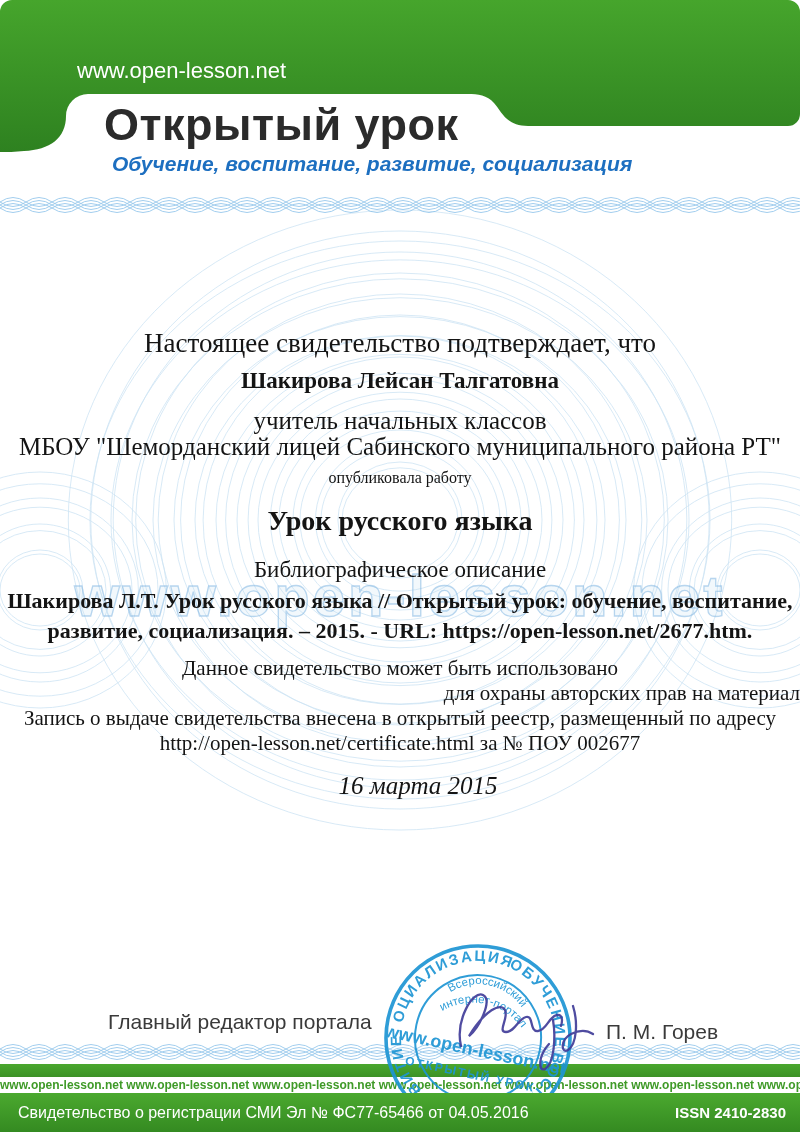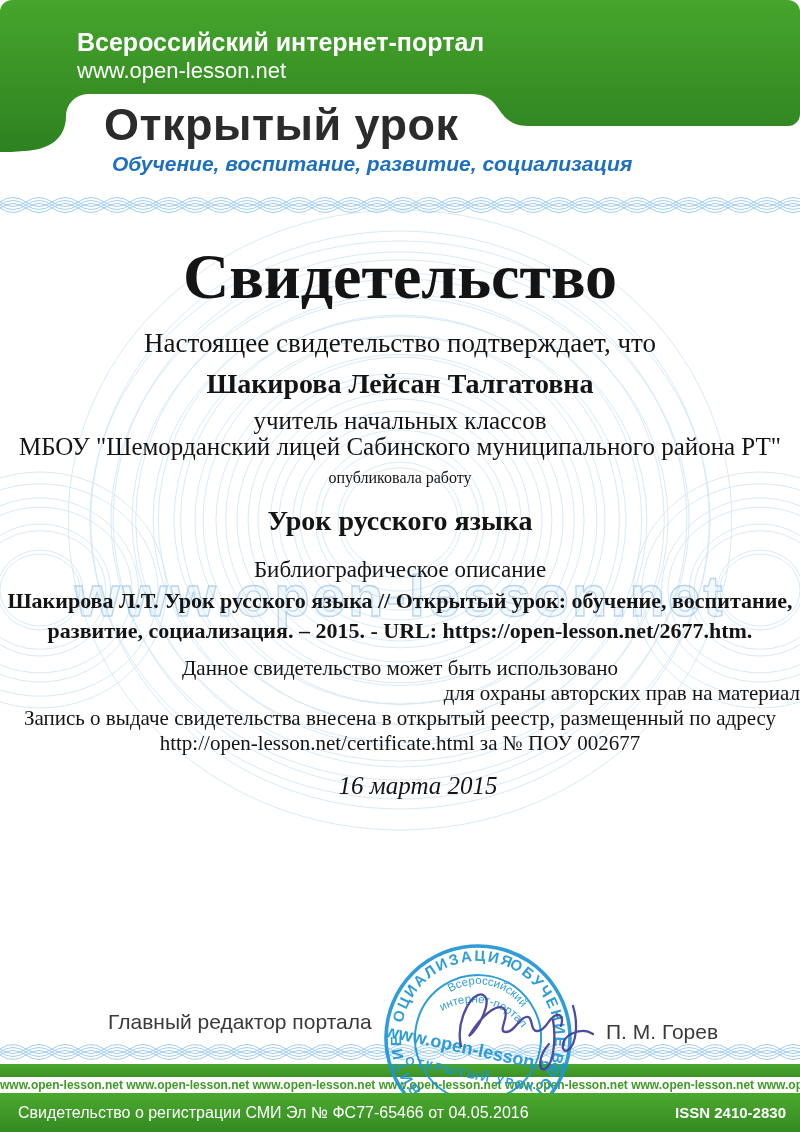"Всероссийский интернет-портал" div.hdr-title { html: <div>Всероссийский интернет-портал</div> -> none }
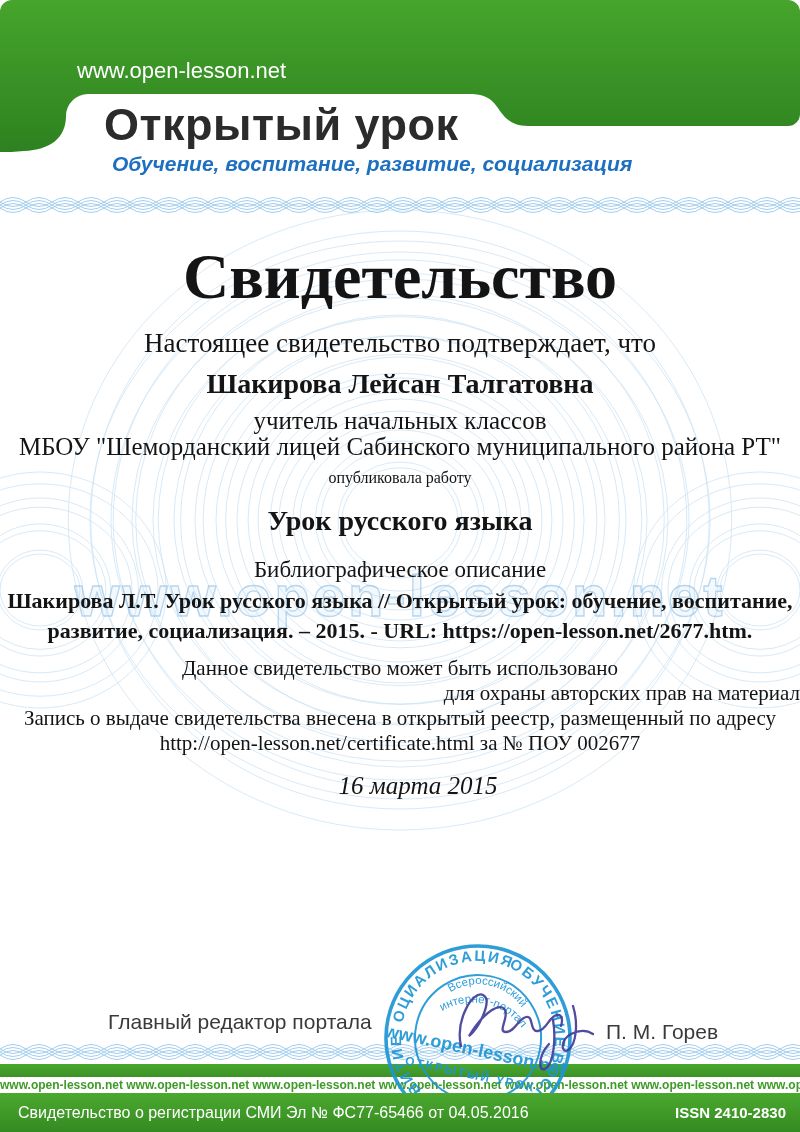"Свидетельство" div.doc { html: <div>Свидетельство</div> -> none }
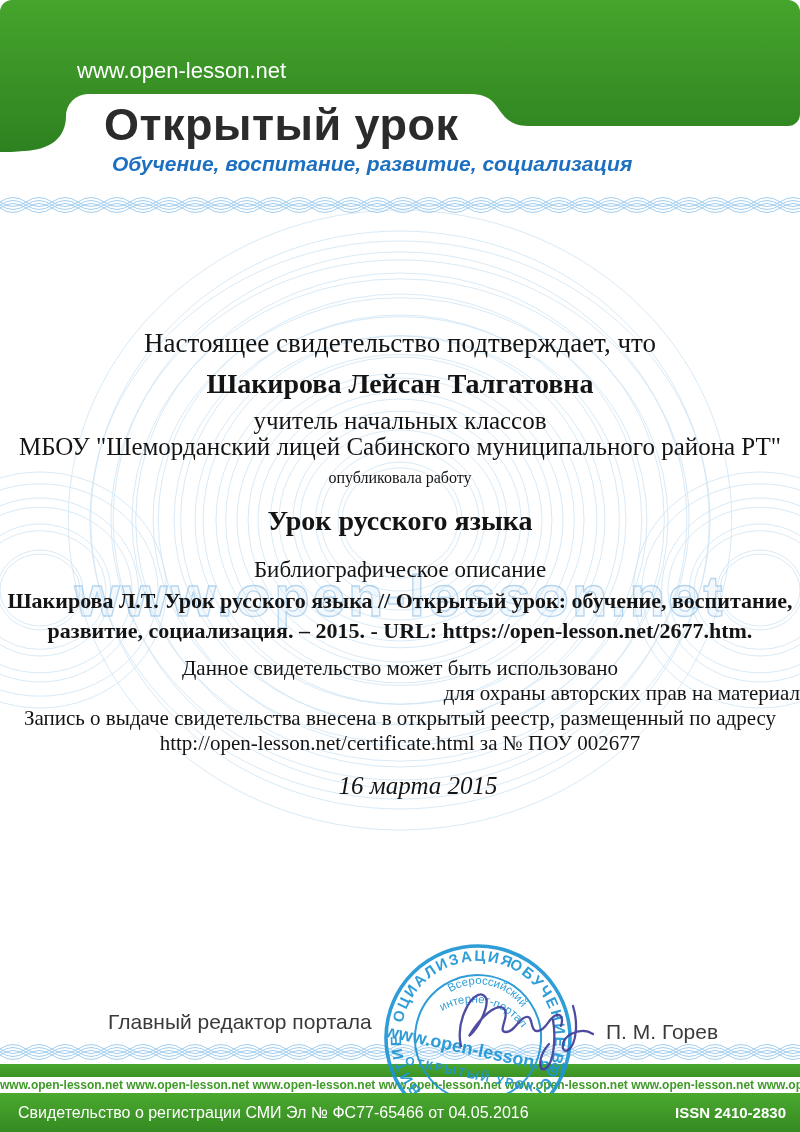"Шакирова Лейсан Талгатовна" .t-name { font-size: 28px -> 23px }
